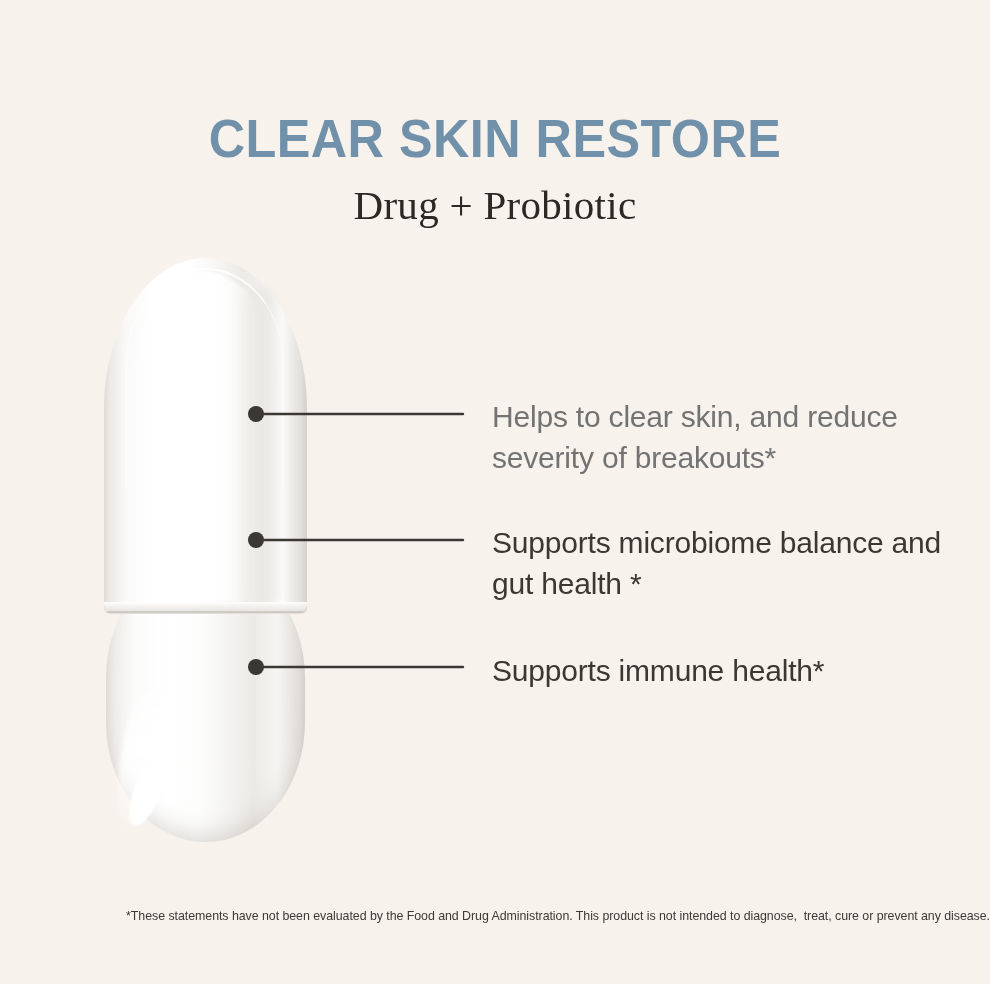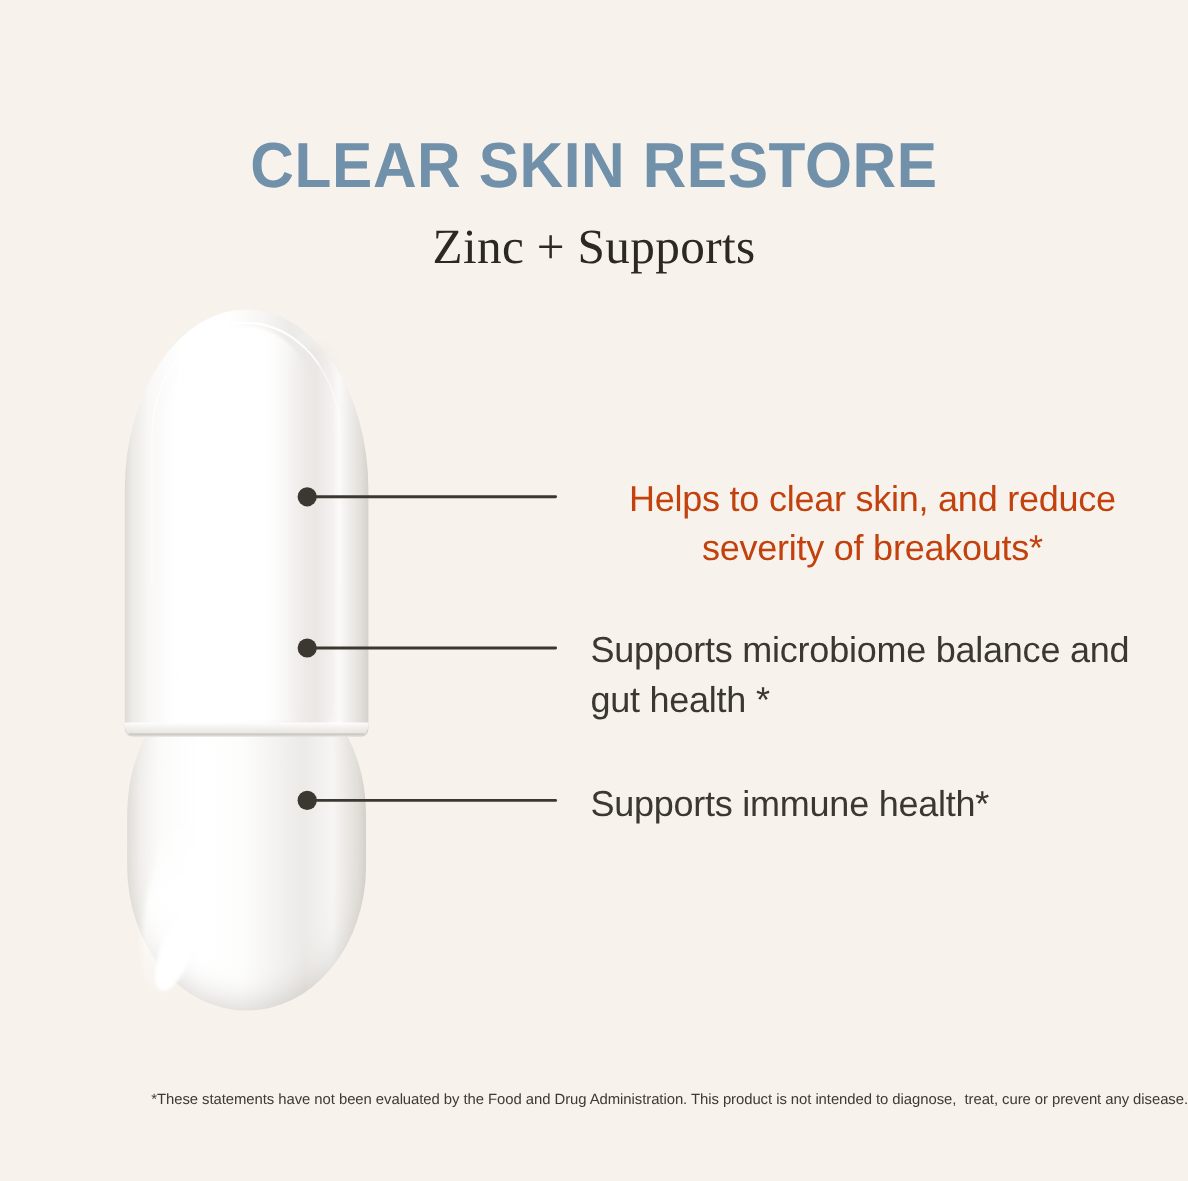"Zinc + Supports" h2.product-subtitle { text: Zinc + Supports -> Drug + Probiotic }
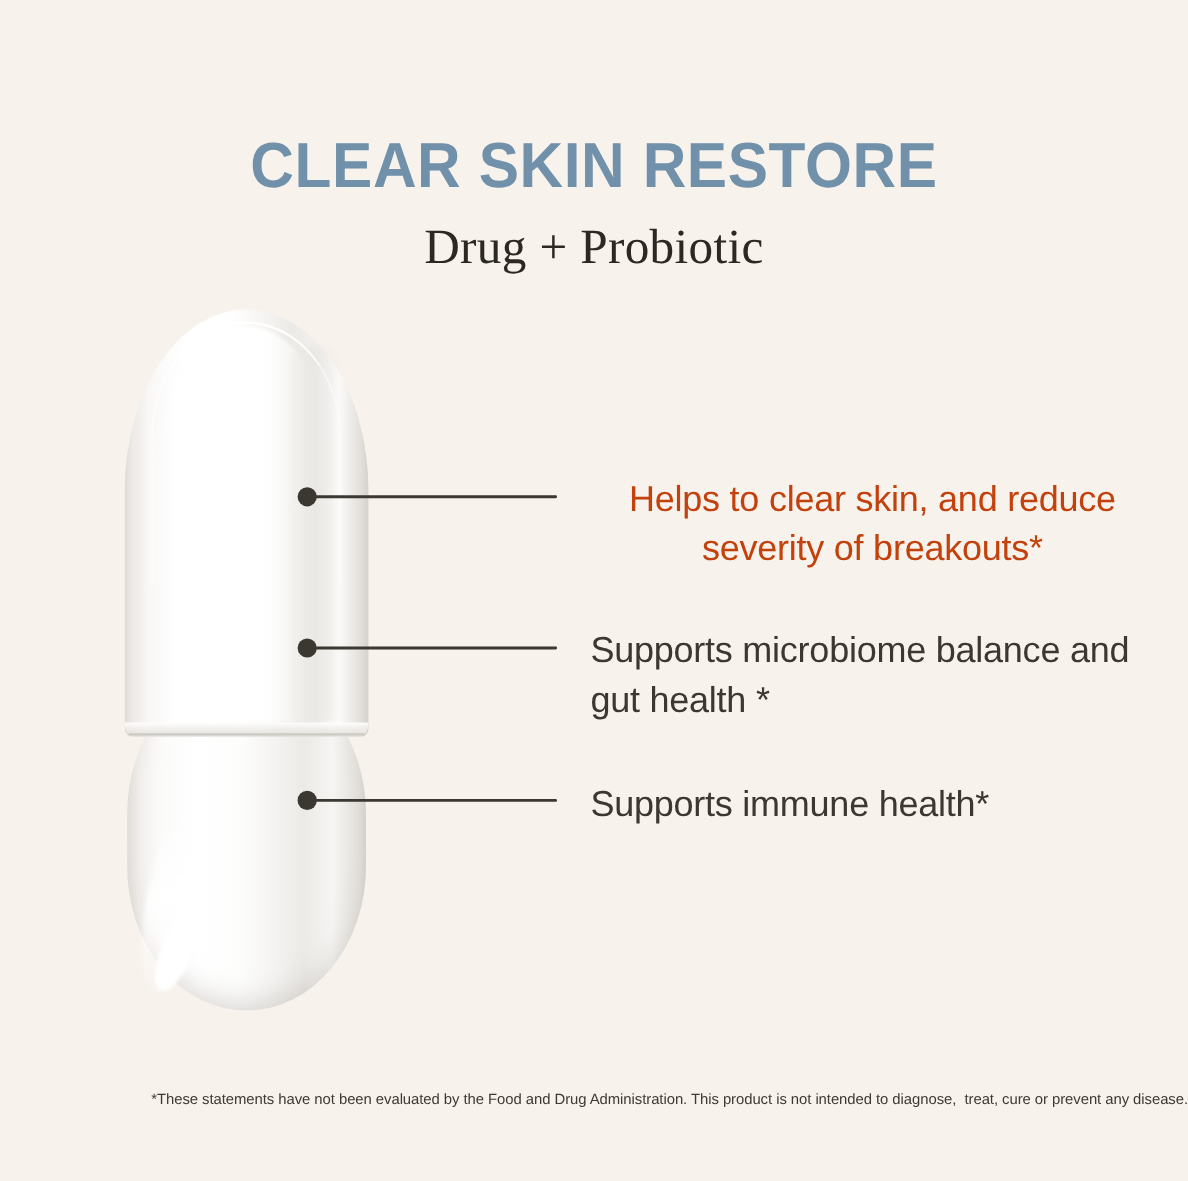"Helps to clear skin, and" div.benefit { color: #c2410c -> #737373; text-align: center -> none }
